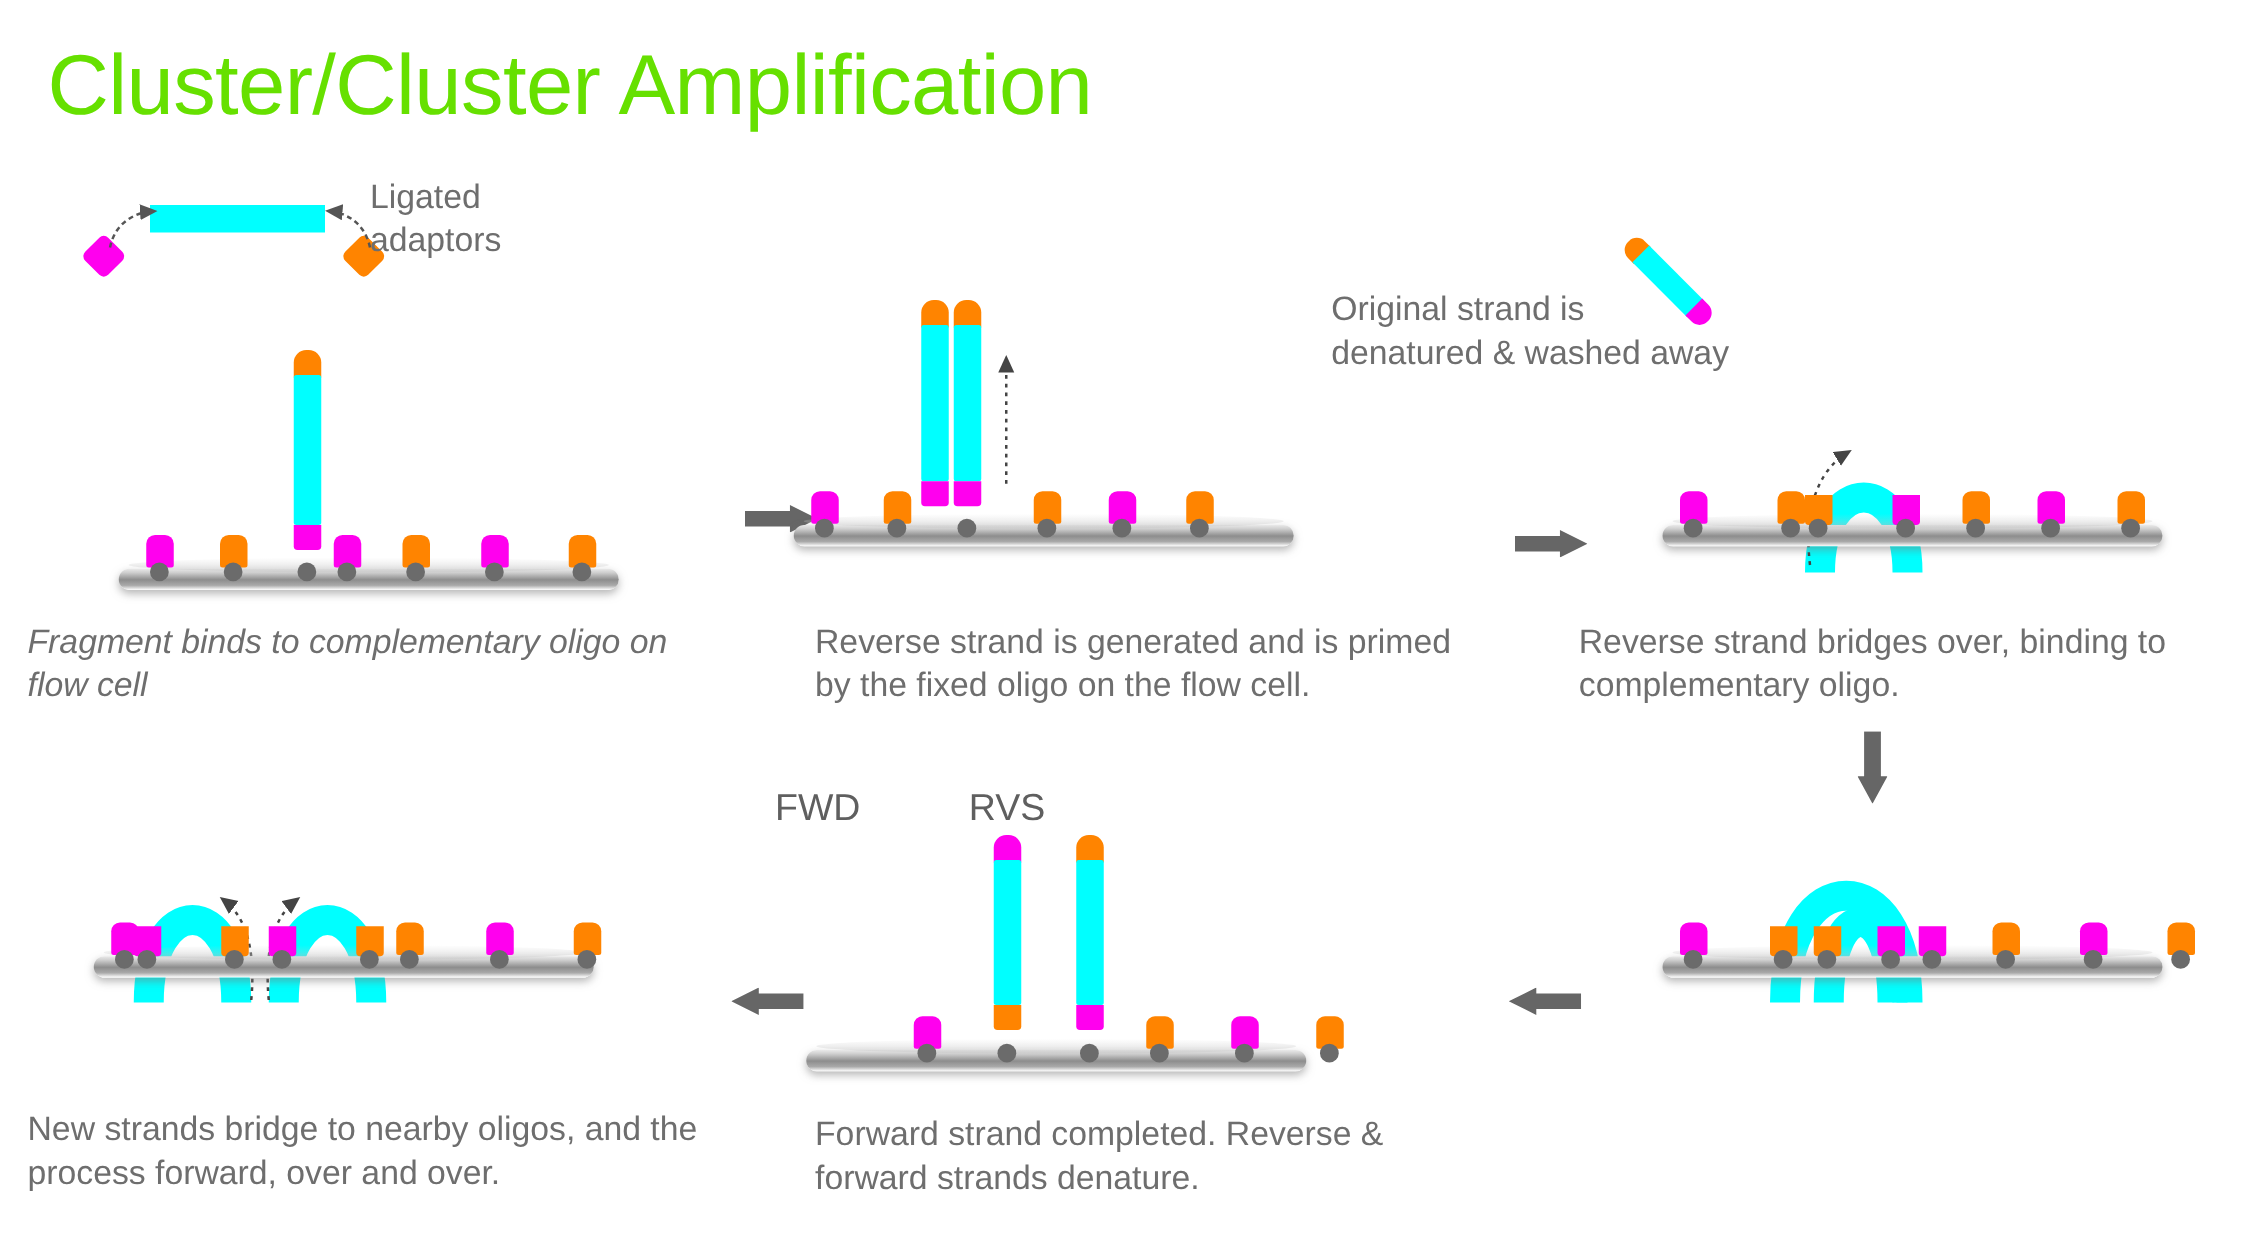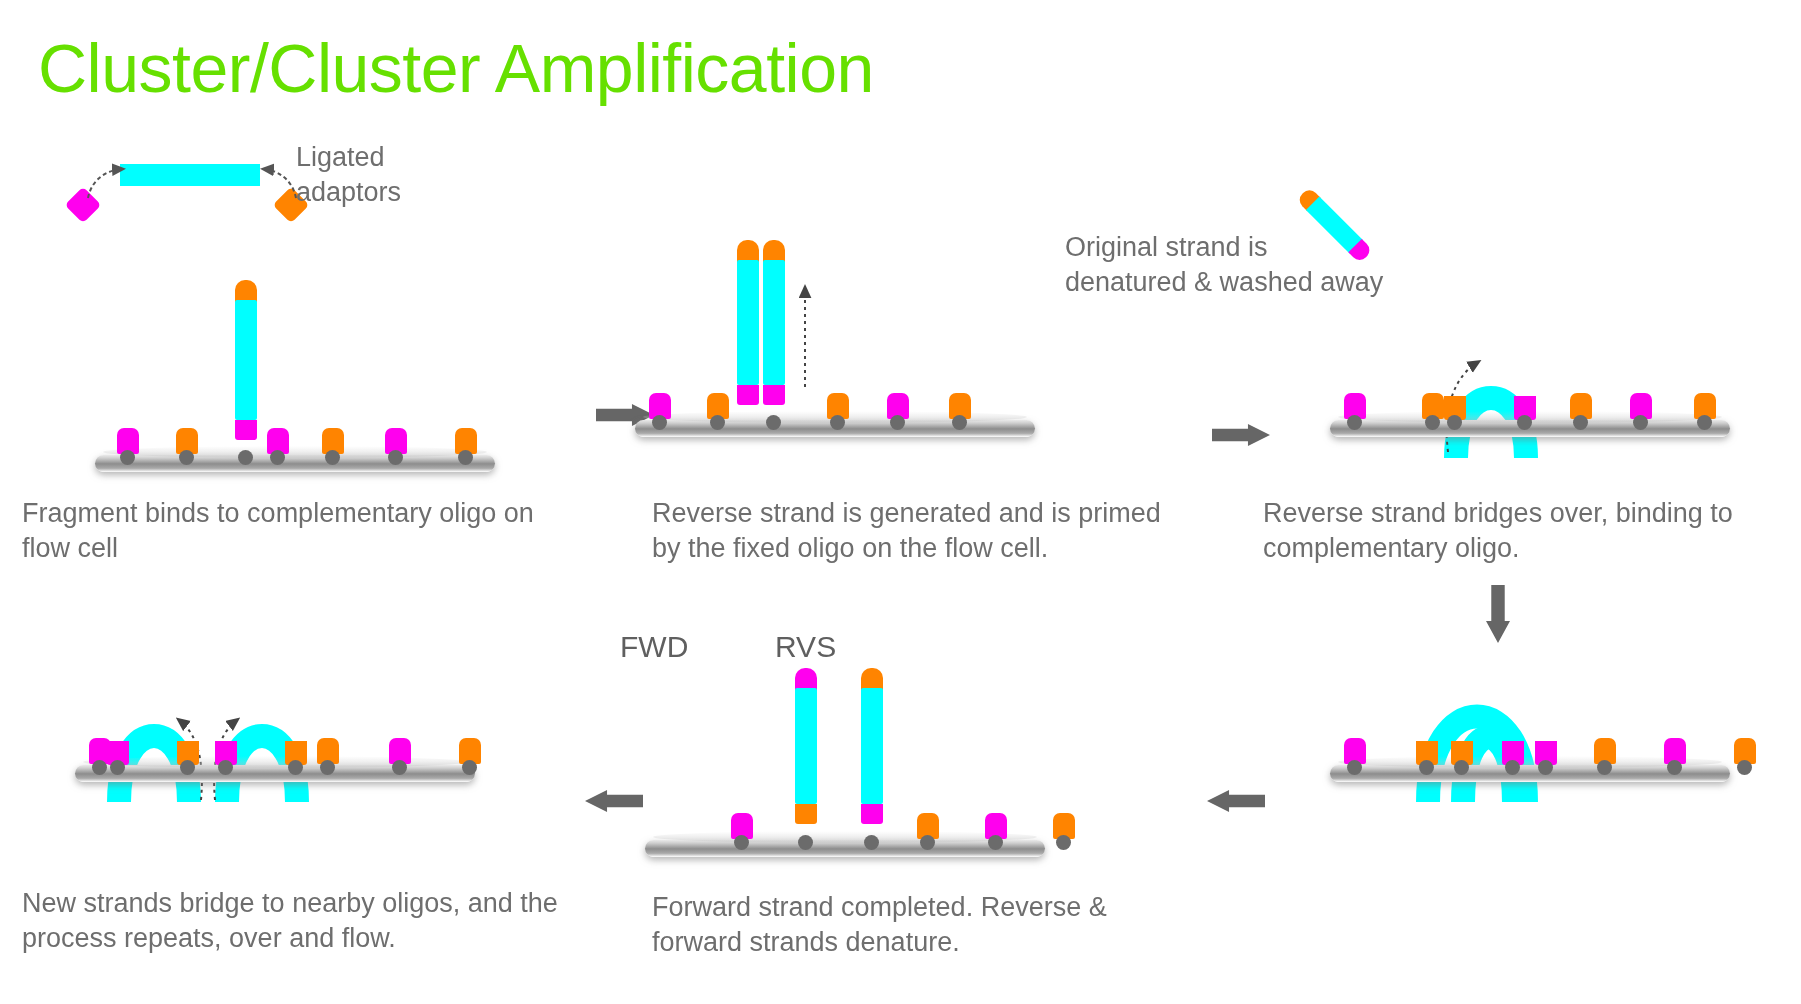"Fragment binds to complementary oligo" div.abs { font-style: none -> italic }
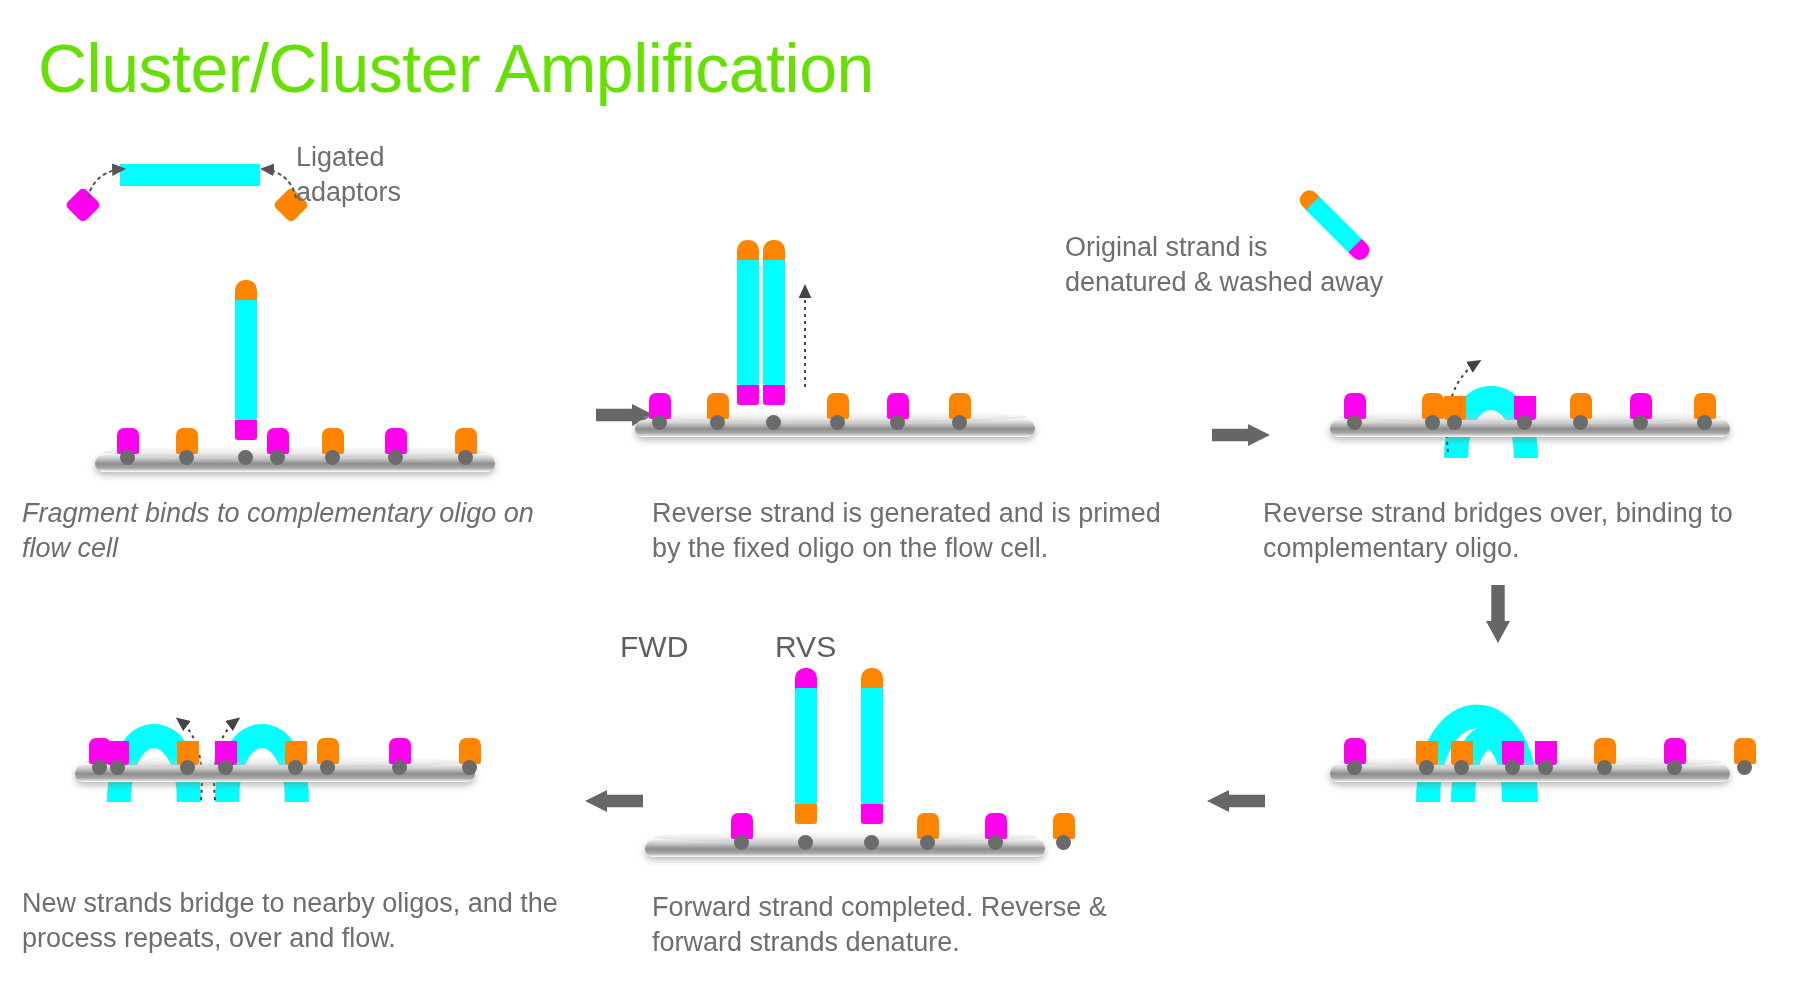"New strands bridge to nearby" div.abs { text: repeats, over and flow -> forward, over and over }
